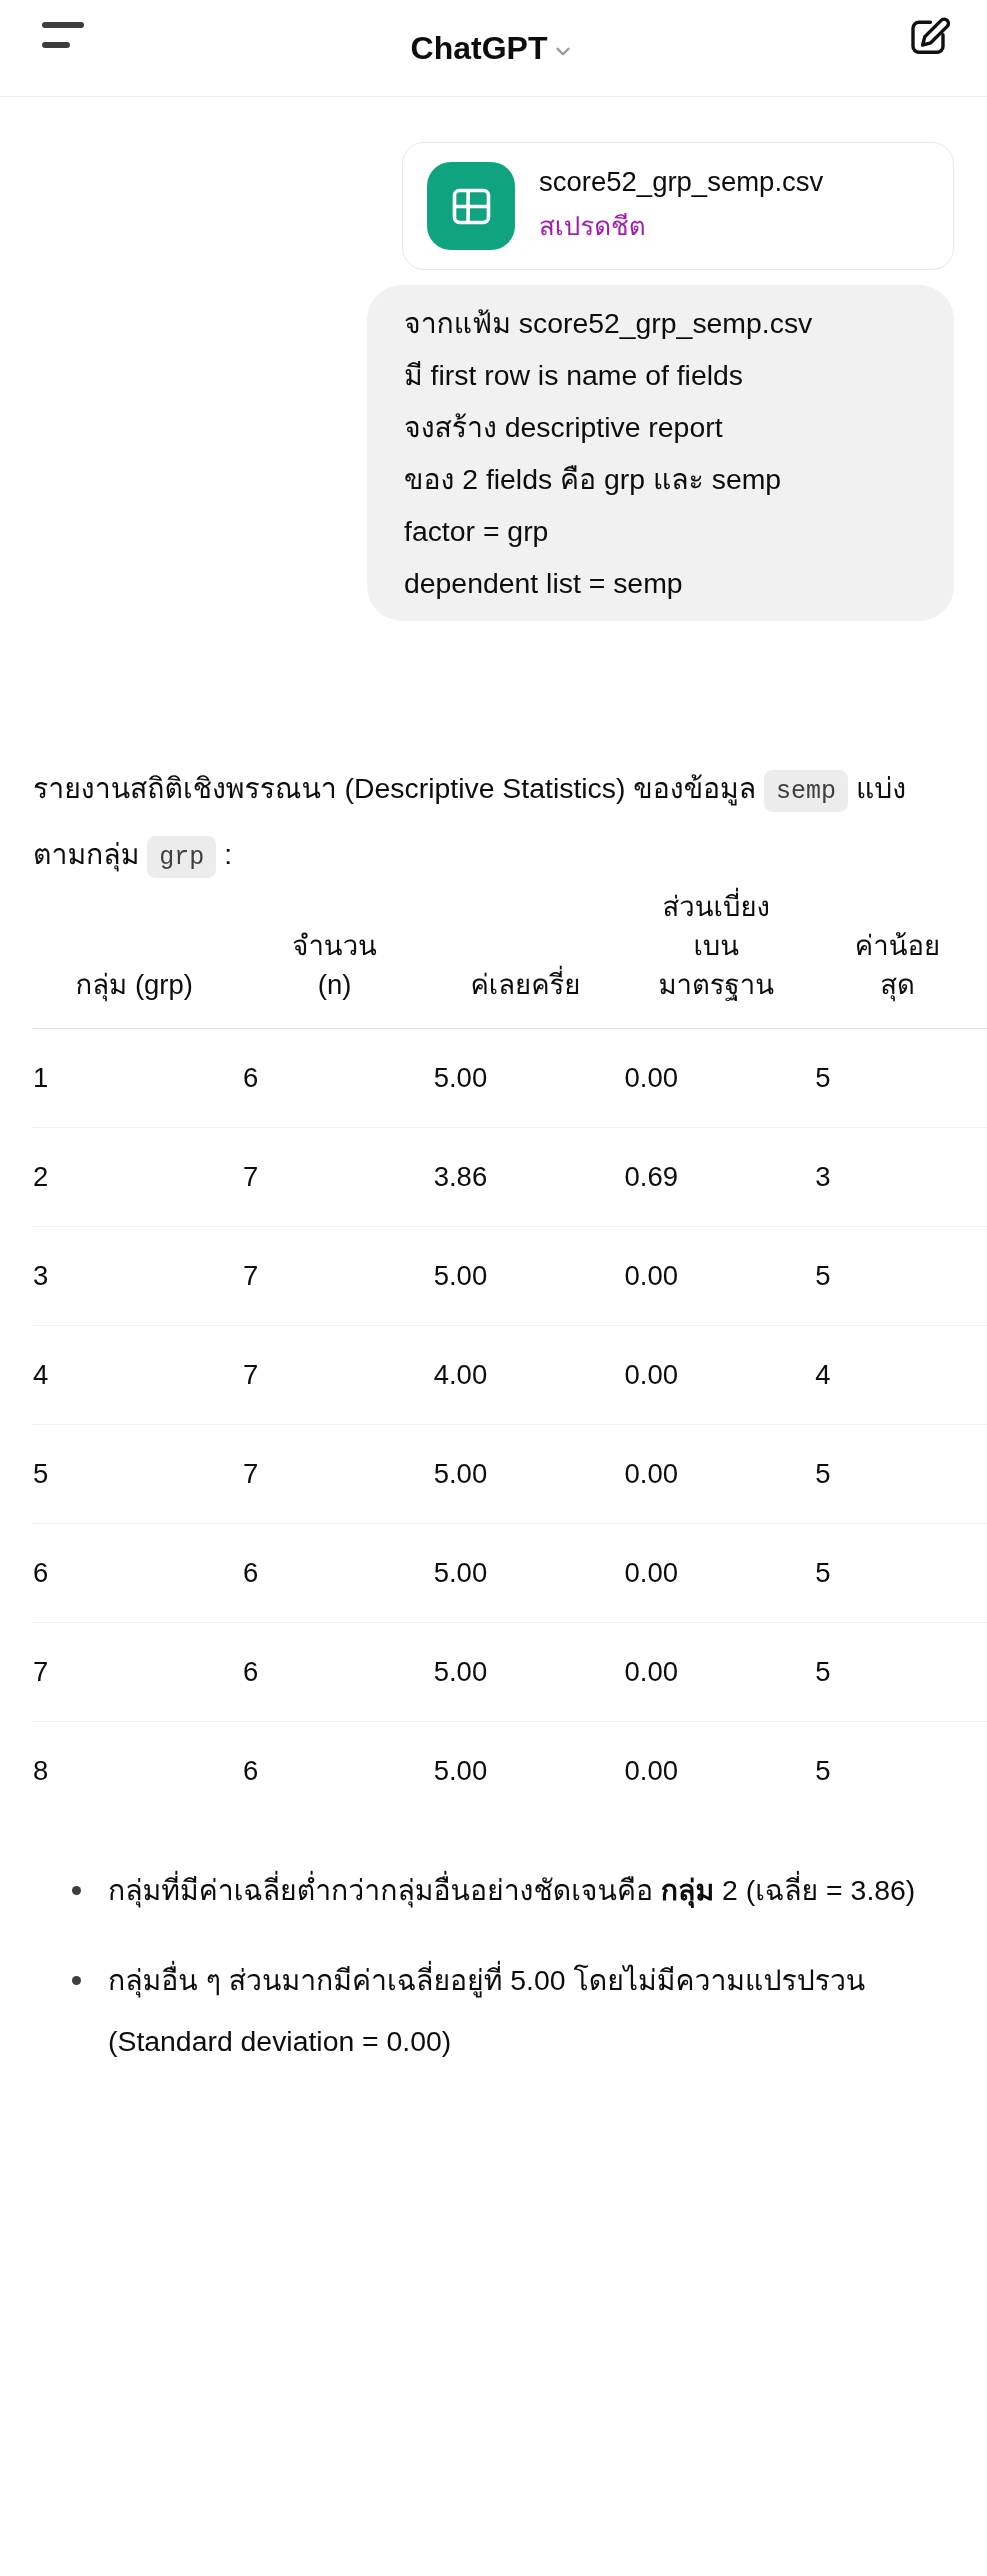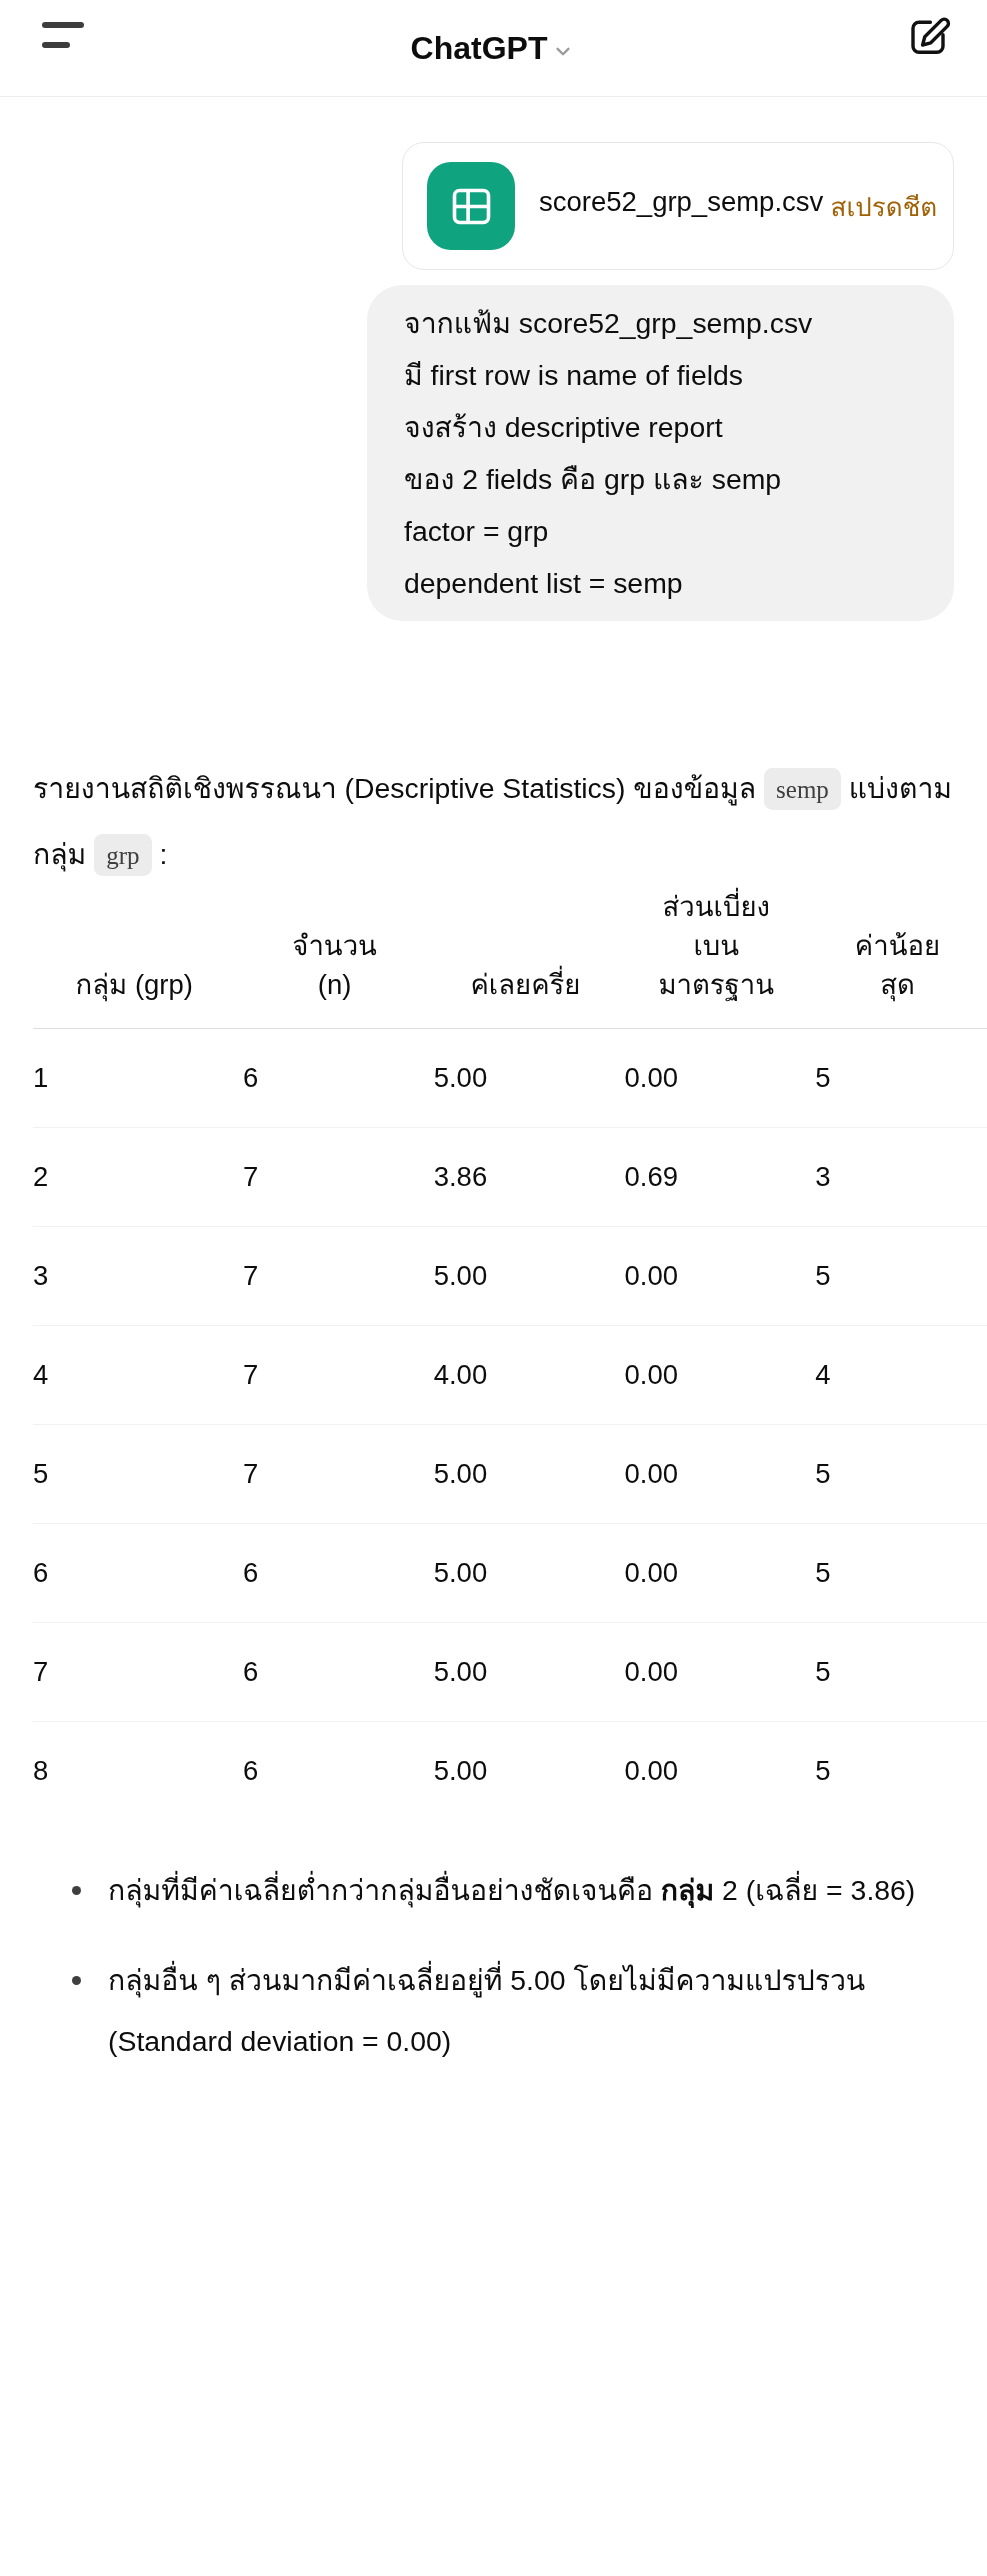"score52_grp_semp.csv" .file-meta { flex-direction: row -> column }
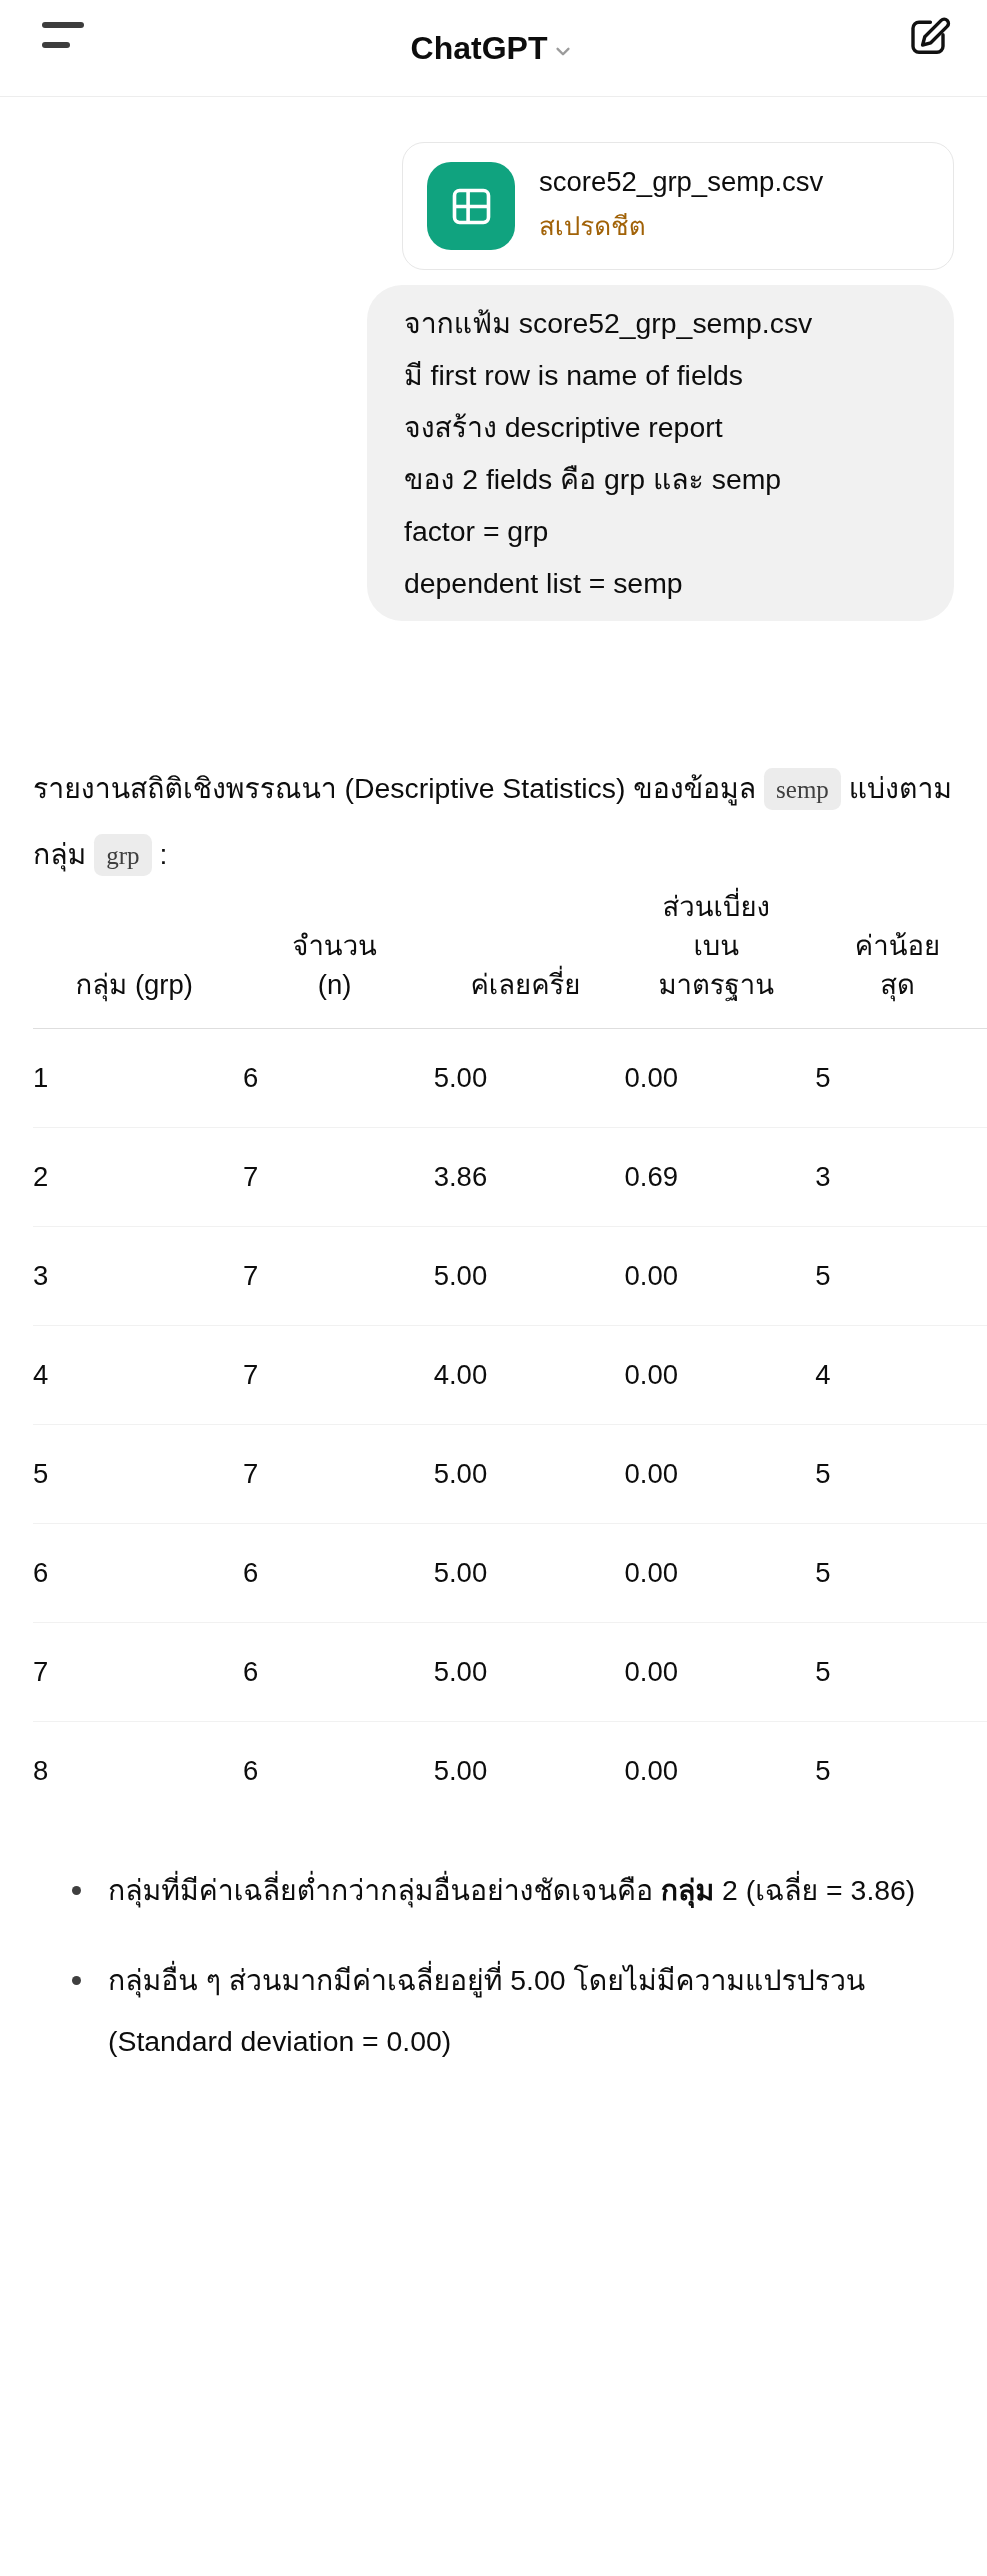"สเปรดชีต" .file-type { color: #a16207 -> #a21caf }
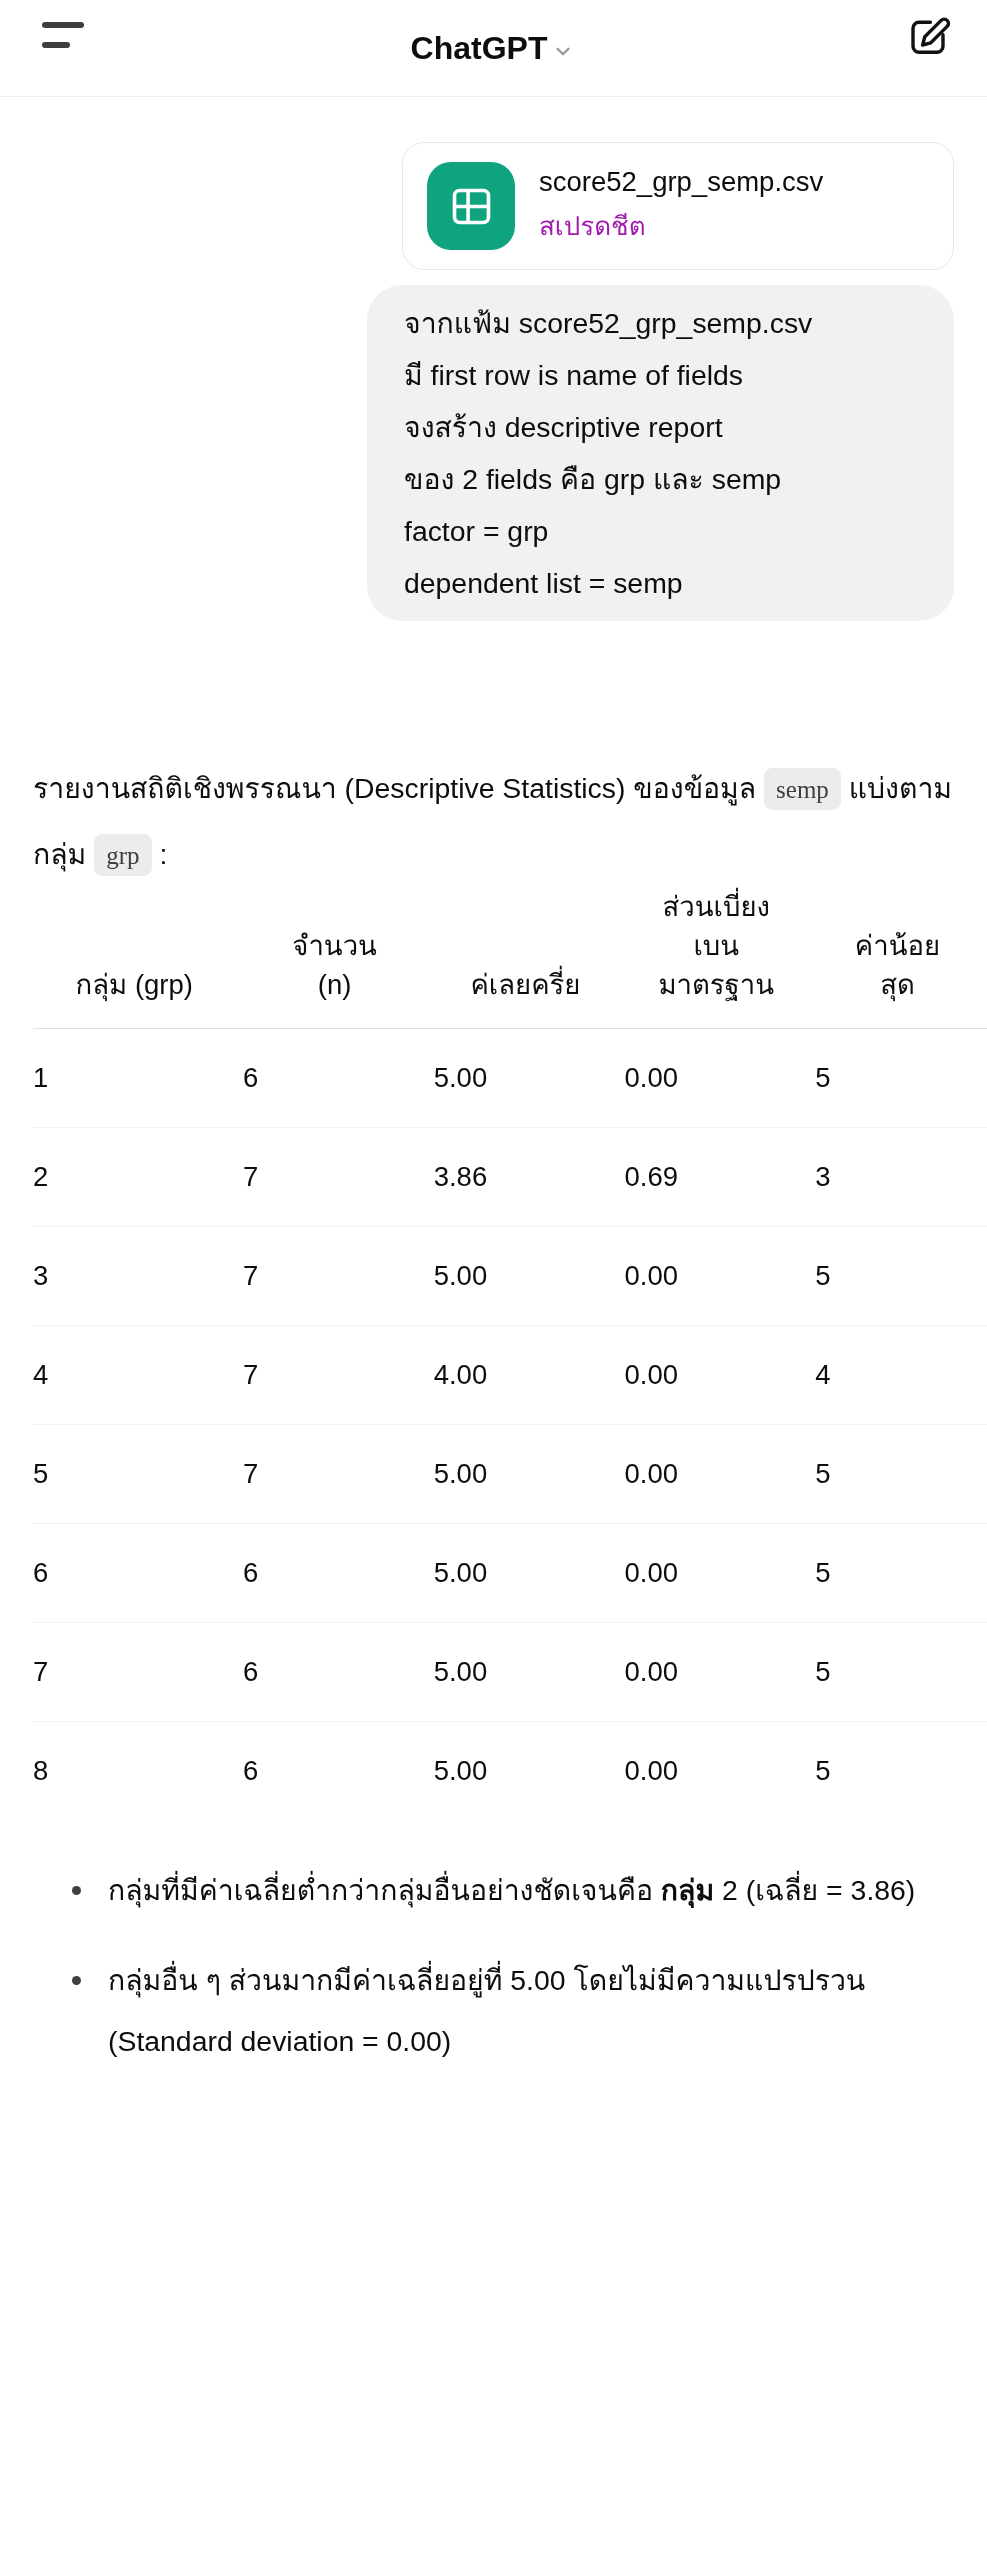"semp" .code-pill { font-family: Liberation Serif, serif -> Liberation Mono, monospace }
